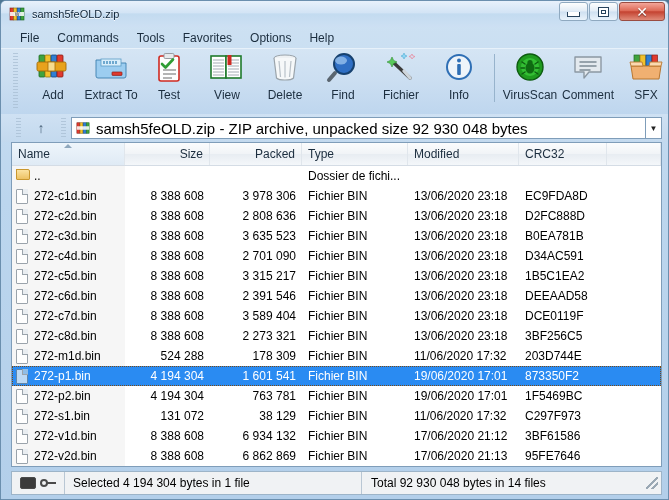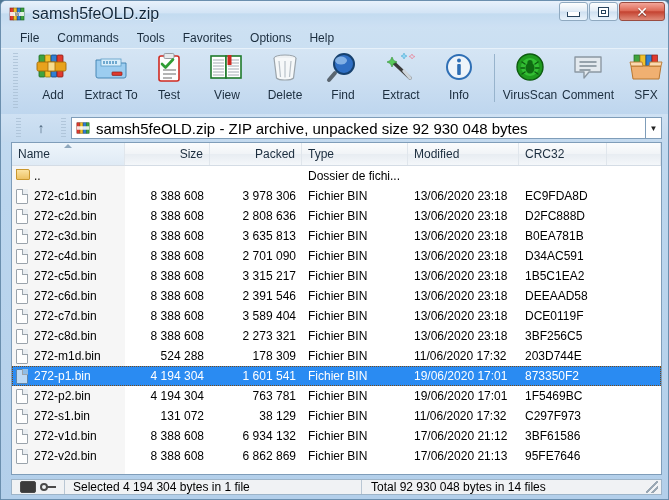"samsh5feOLD.zip" .title-text { font-size: 16px -> 11px }
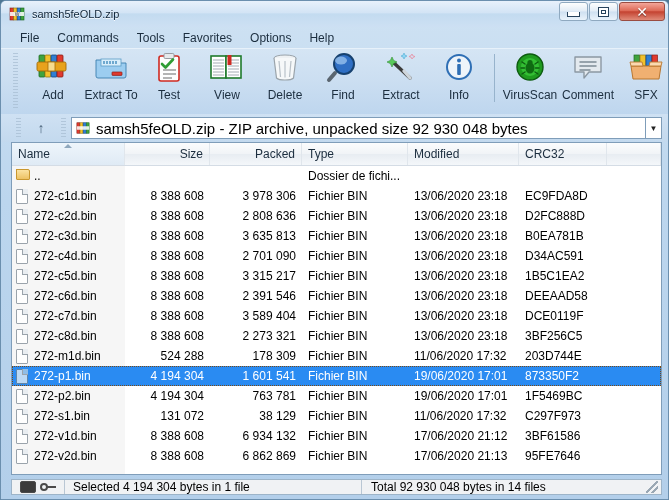"Extract" div.lbl { text: Extract -> Fichier }
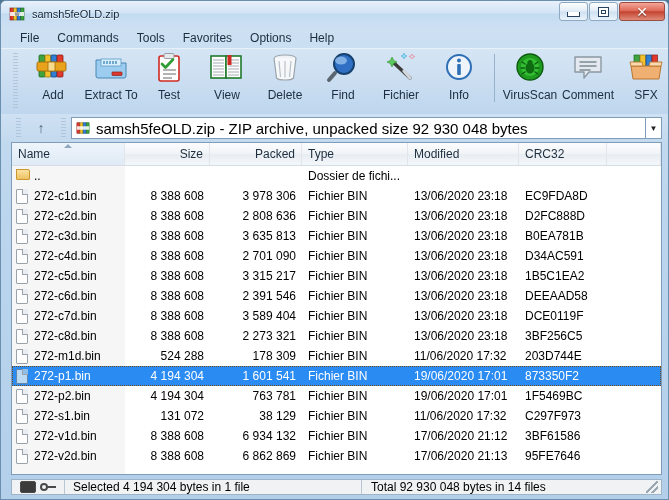"3 635 813" div.cell { text: 3 635 813 -> 3 635 523 }
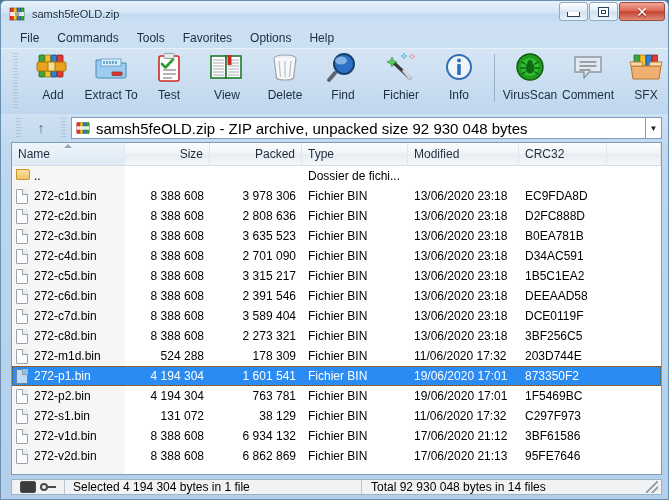"Selected 4 194 304 bytes" .statusbar { height: 16px -> 24px }
